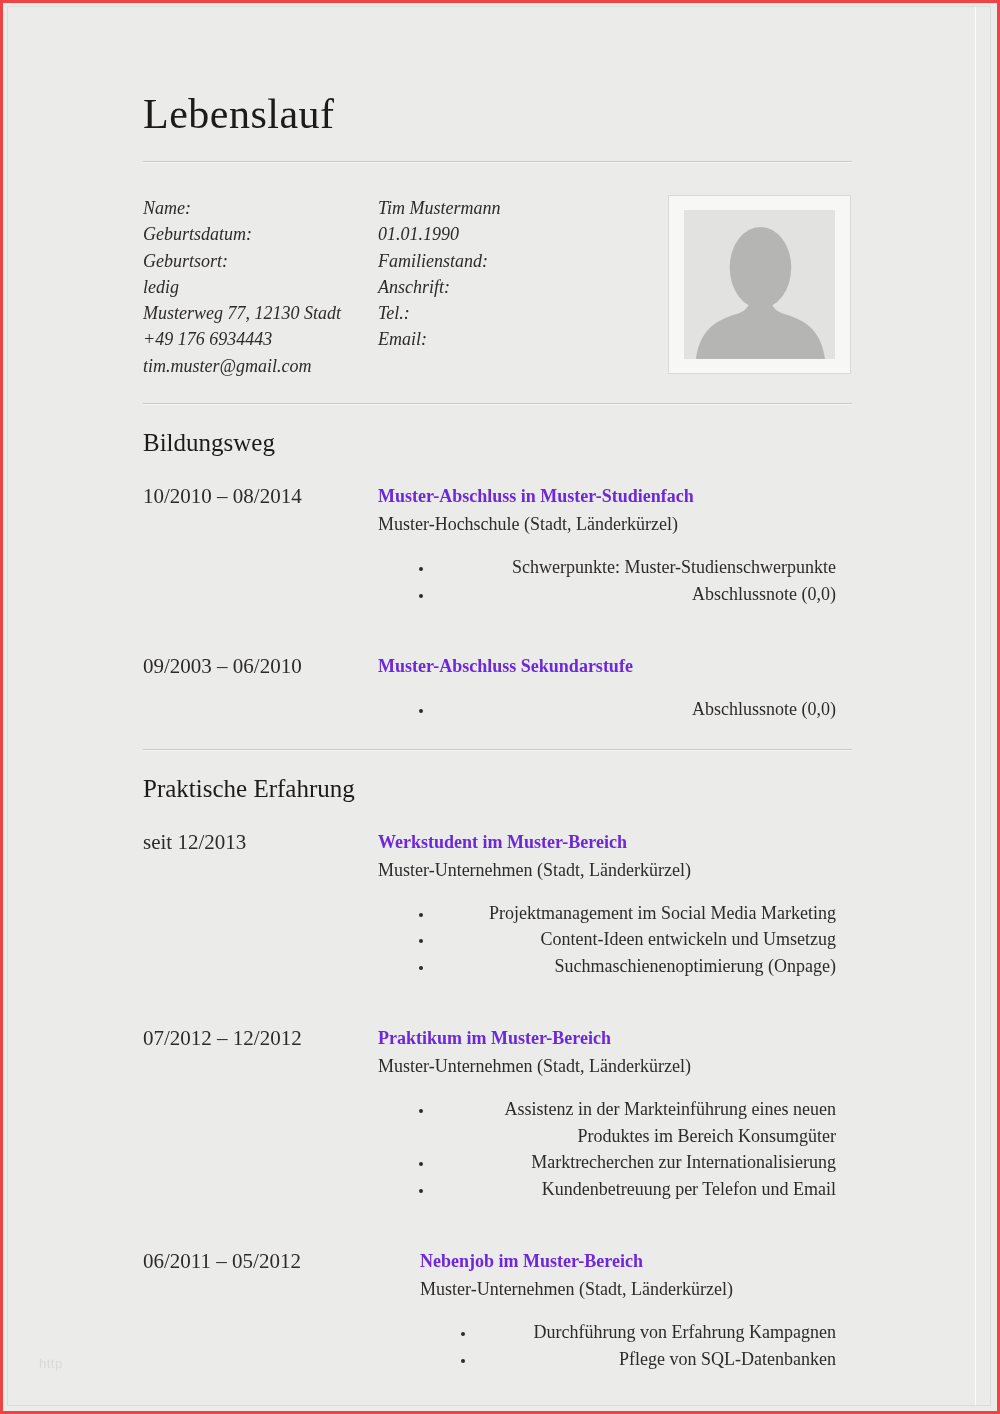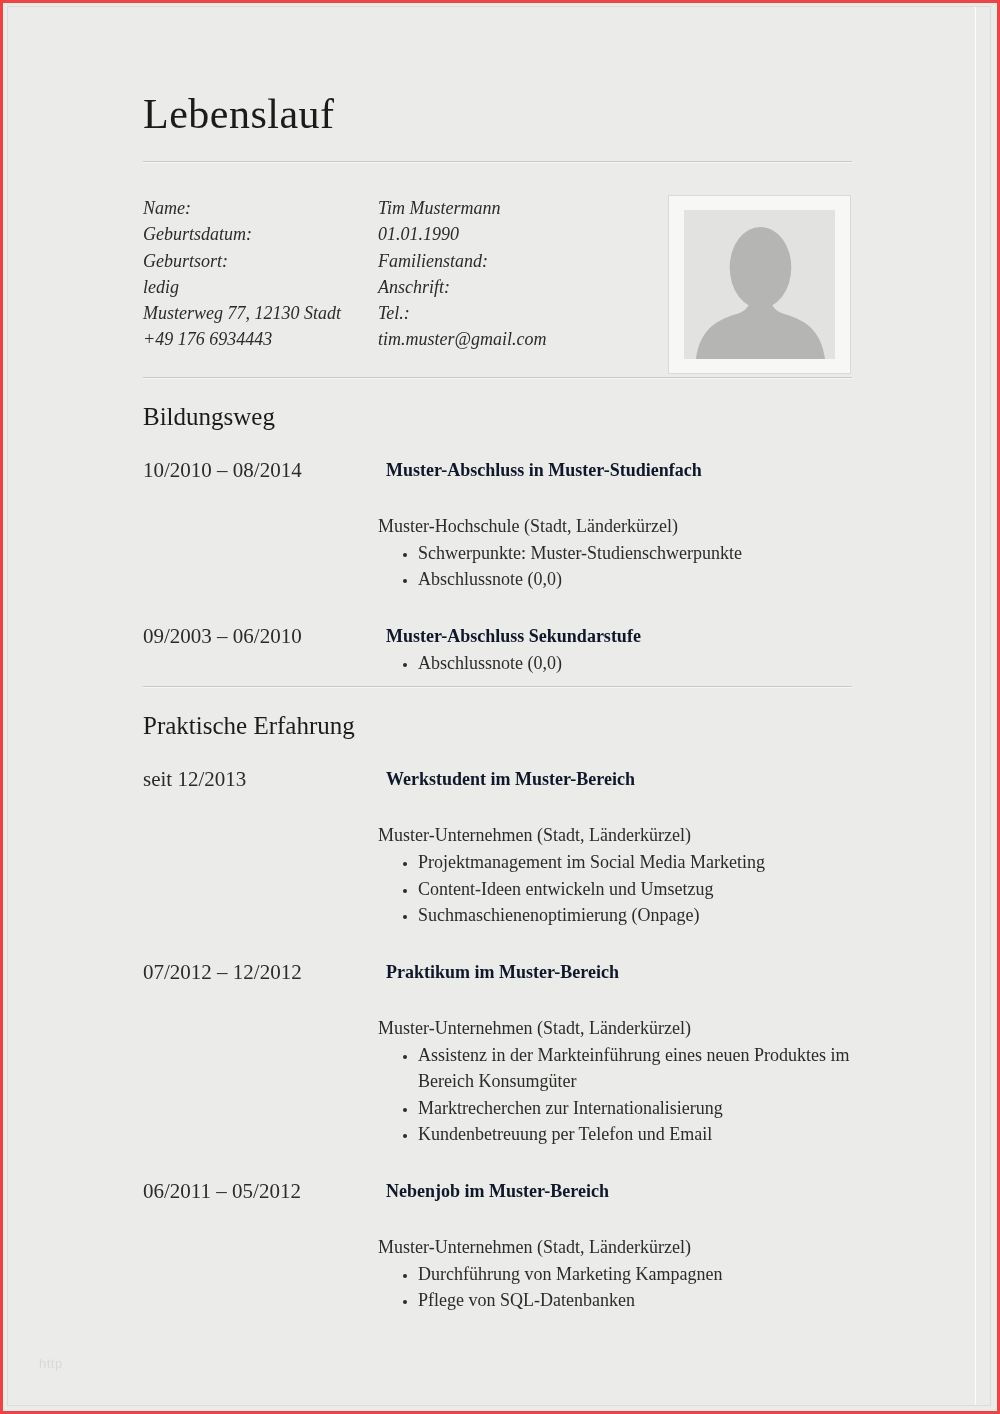"Email:" div.p-label { html: none -> <div>Email:</div> }
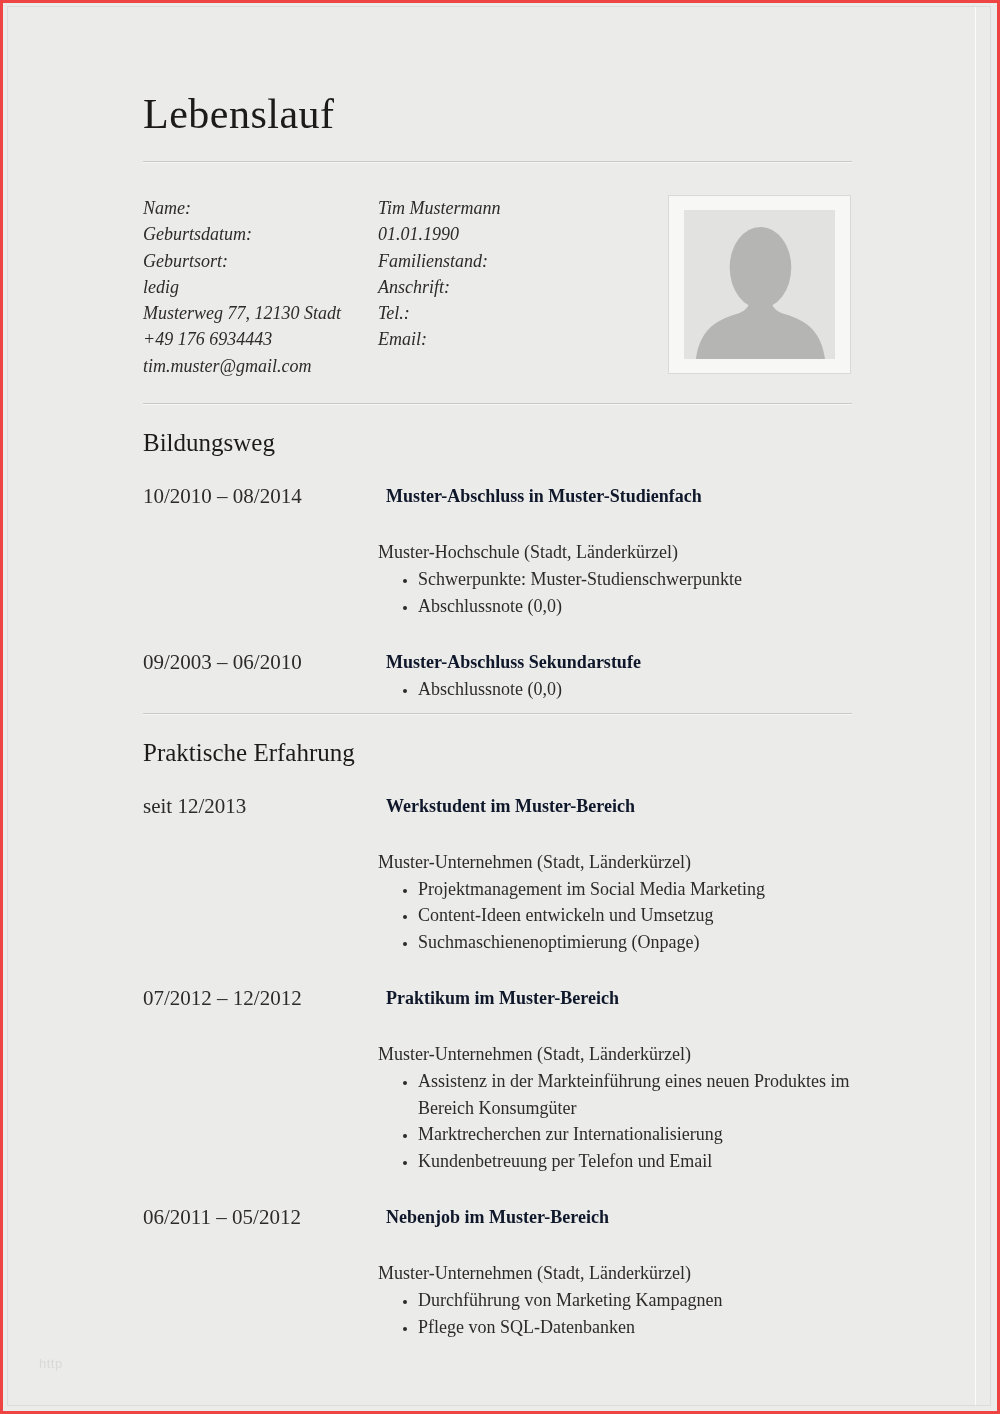"Muster-Abschluss in Muster-Studienfach" .entry-title { color: #0f172a -> #6d28d9; margin-left: 8px -> none }
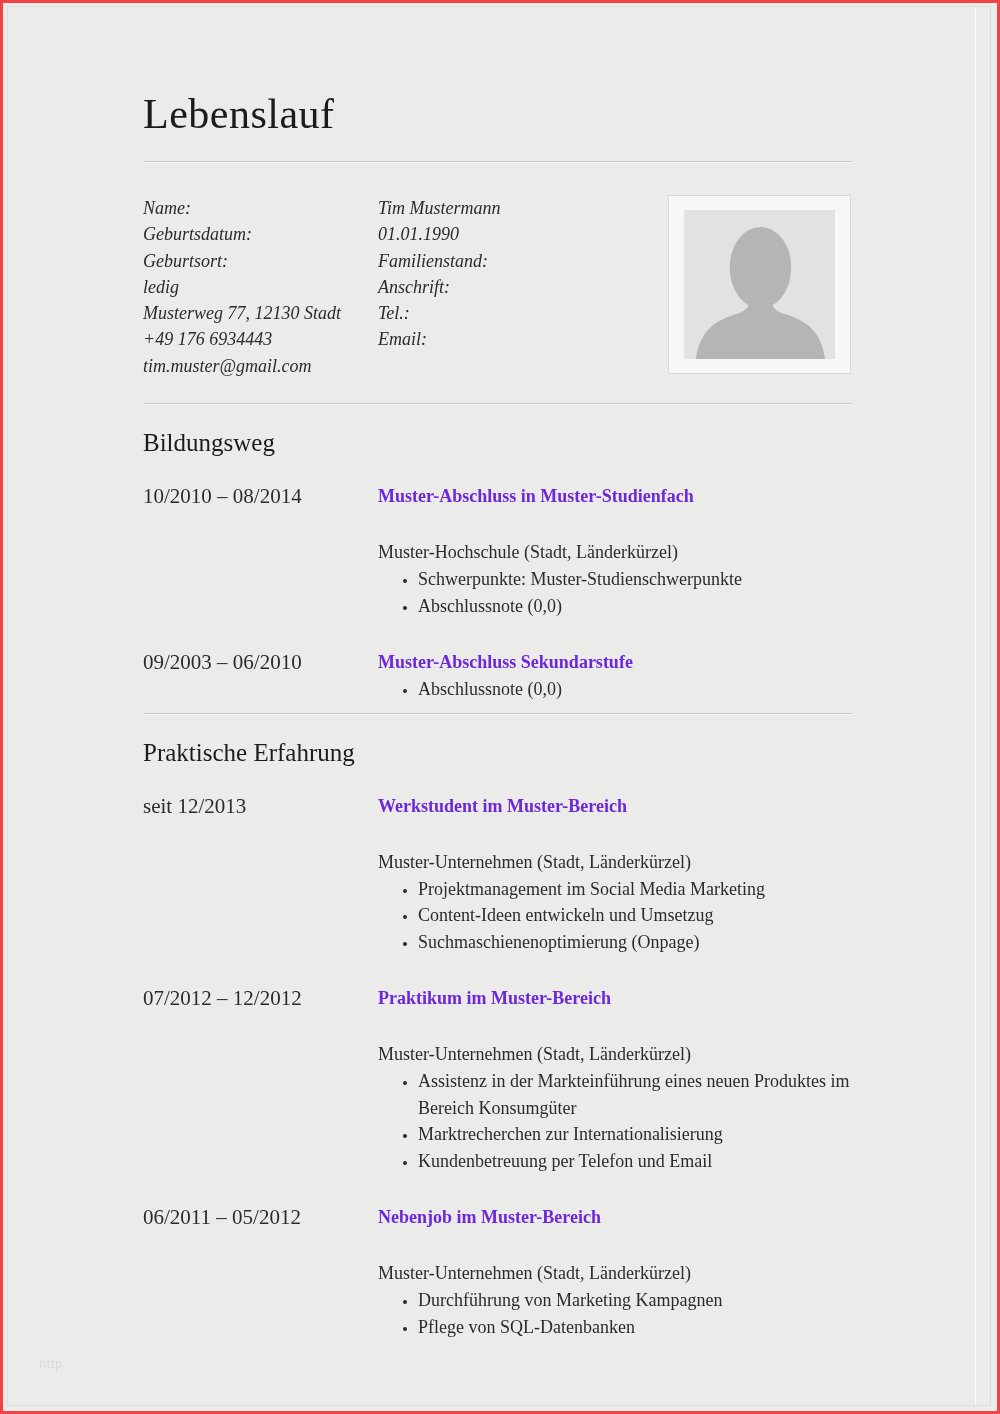"Muster-Hochschule (Stadt, Länderkürzel)" .entry-sub { margin-top: 28px -> none }
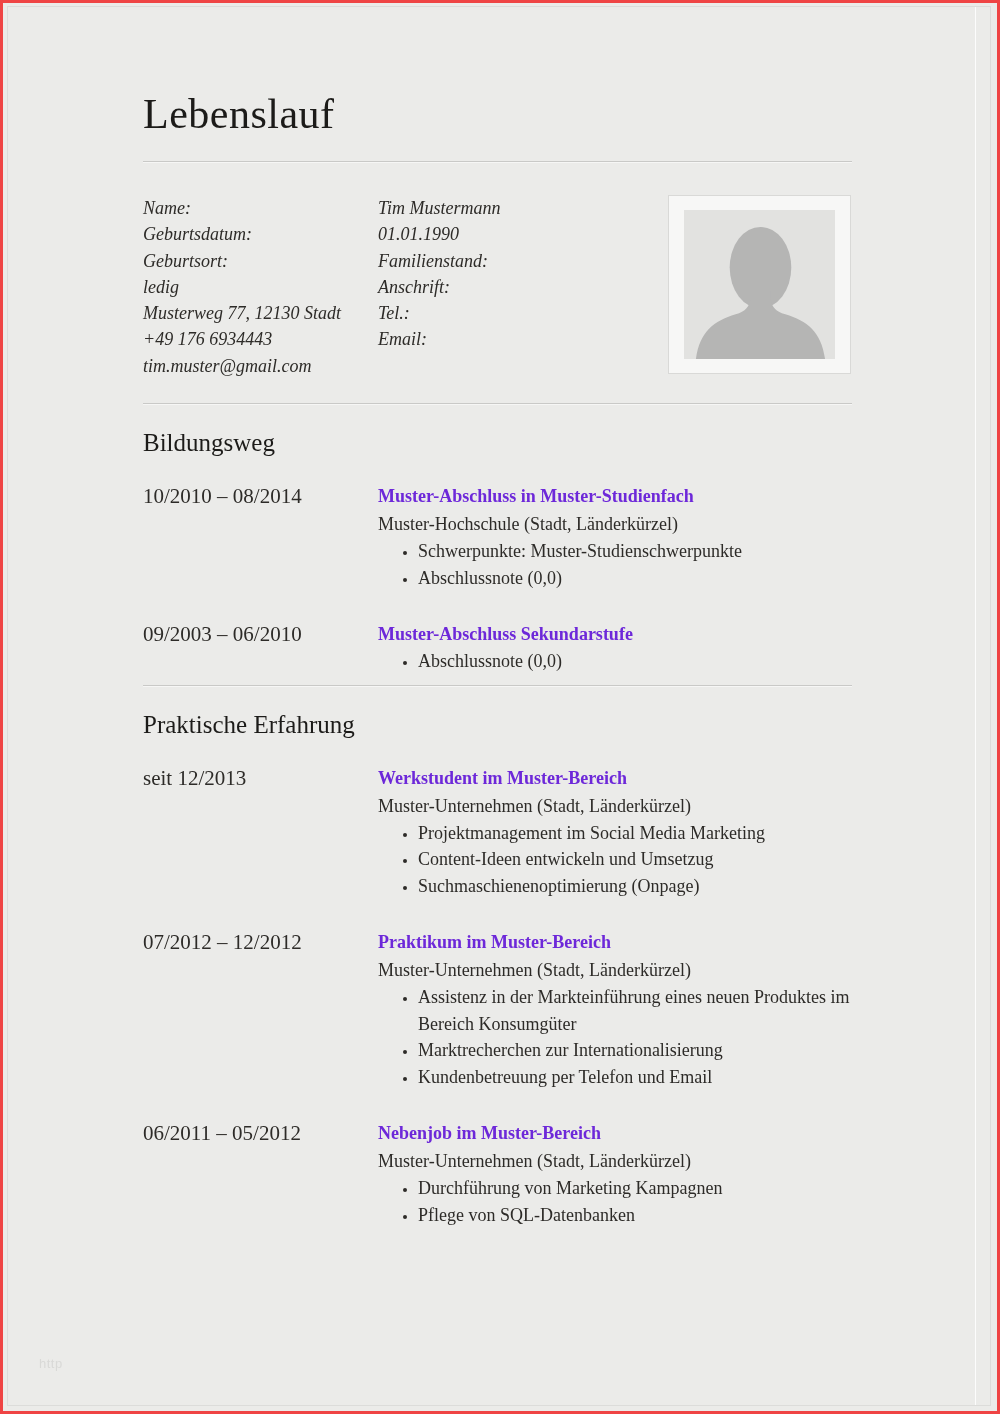"Schwerpunkte: Muster-Studienschwerpunkte" .entry-bullets { margin: 0 -> 16px; text-align: none -> right }
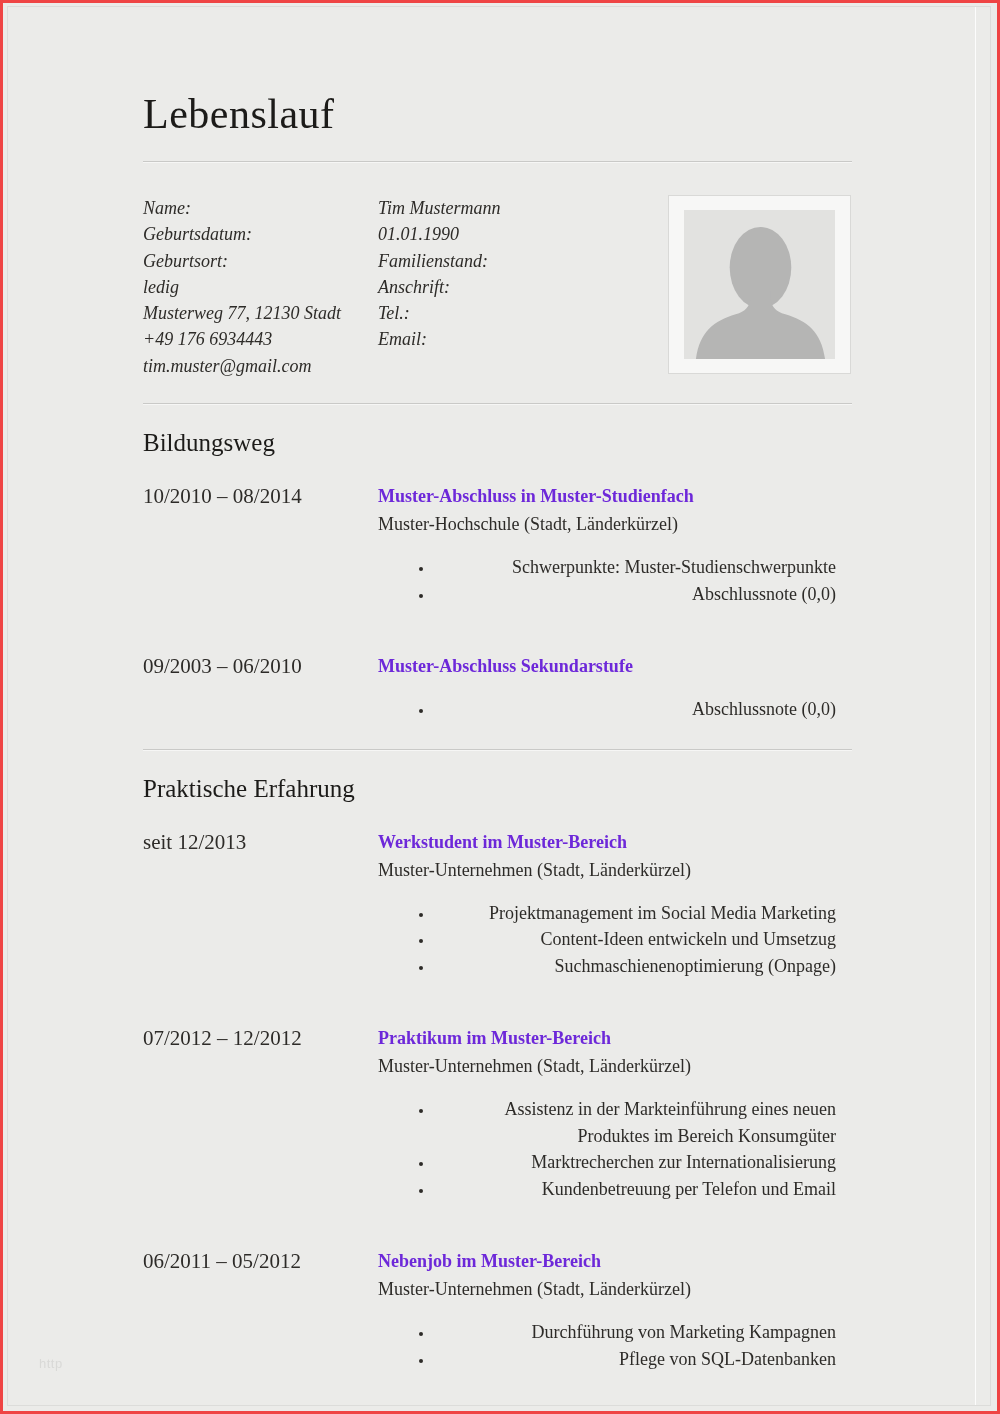"06/2011 – 05/2012" .section-last .entry:last-child { gap: none -> 42px }
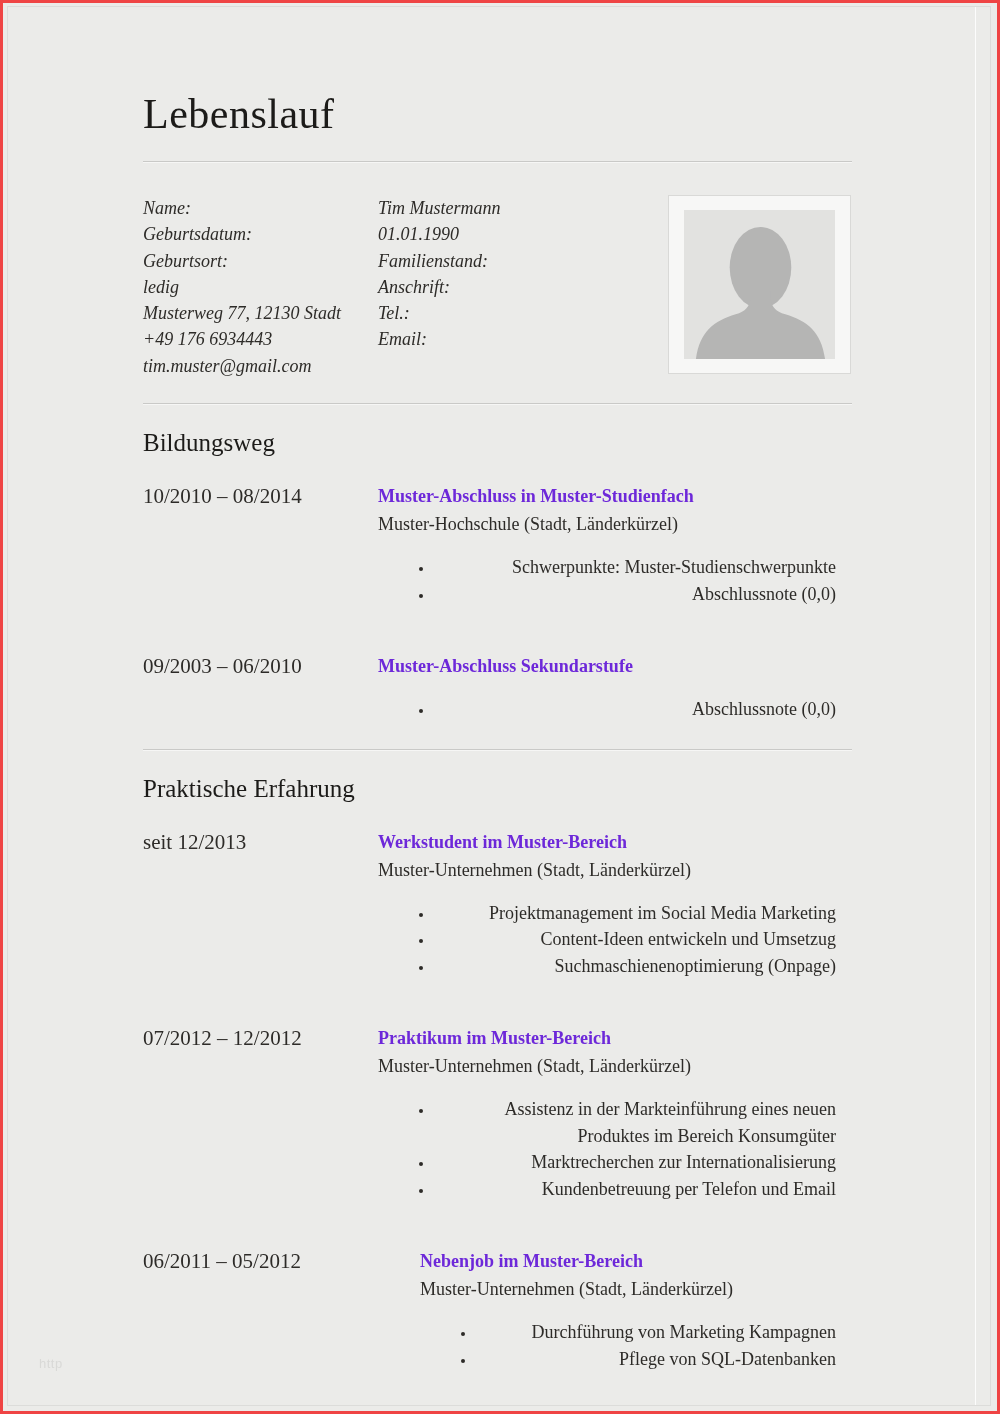"Durchführung von Marketing Kampagnen" li { text: Marketing -> Erfahrung }
